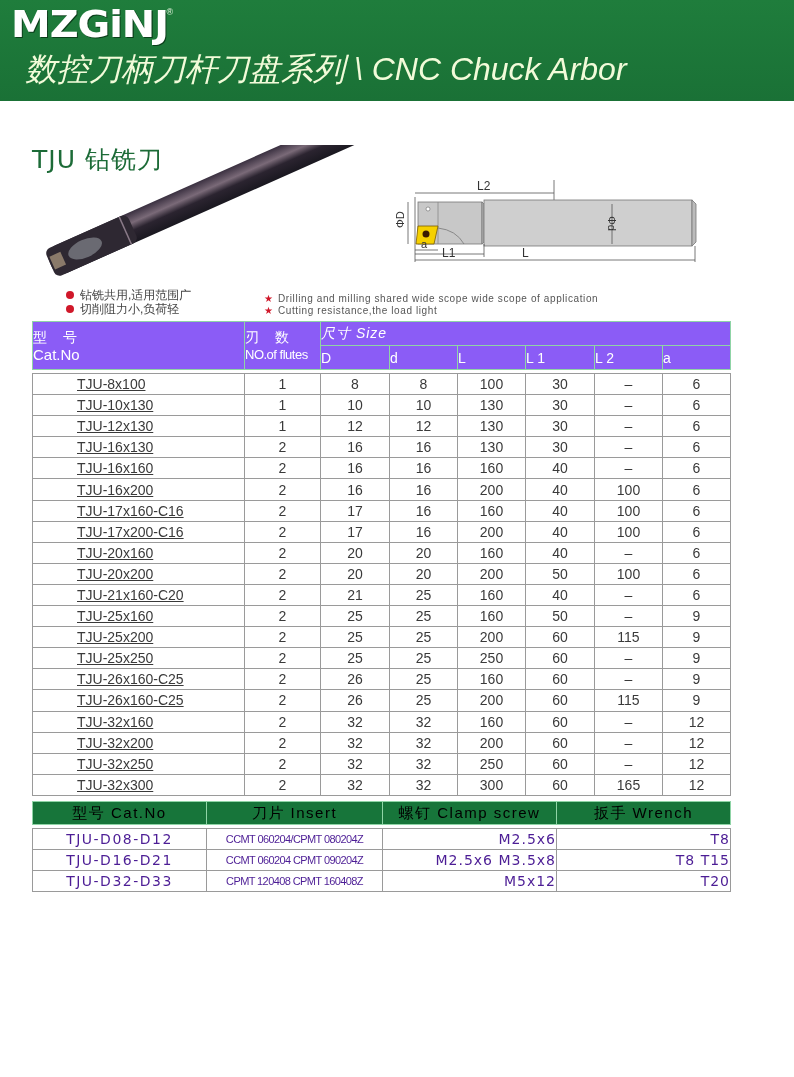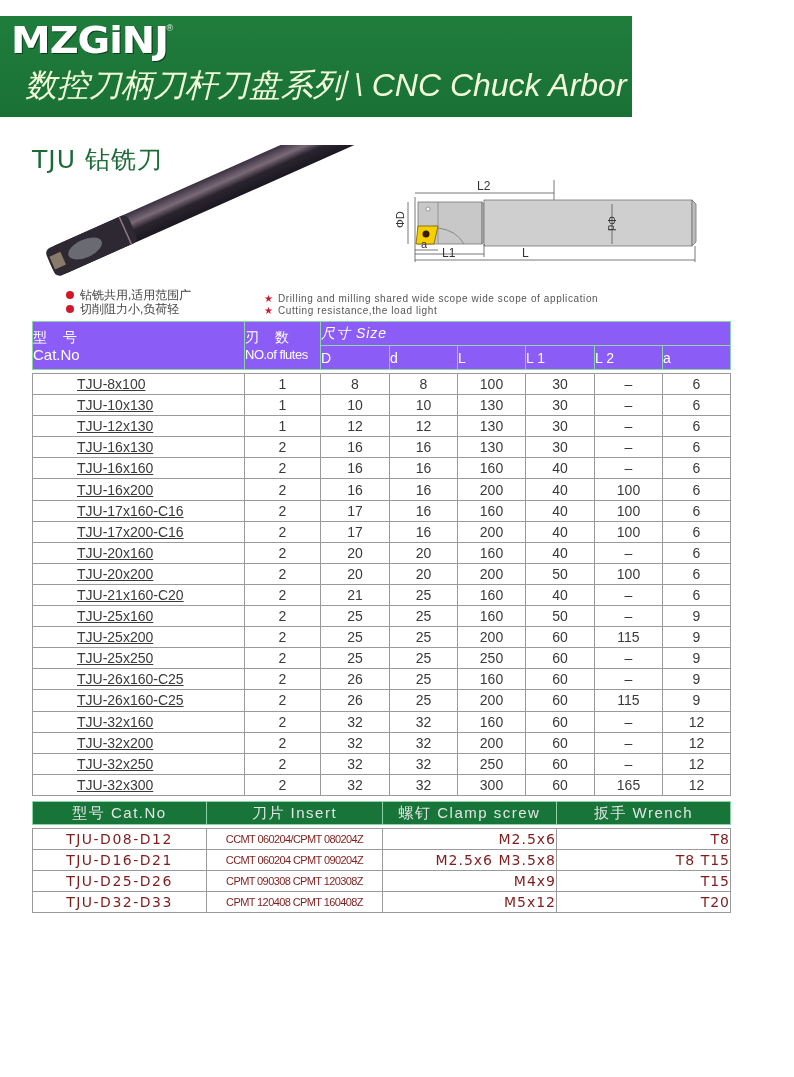"MZGiNJ" .banner { top: 16px -> 0; width: 632px -> 794px }
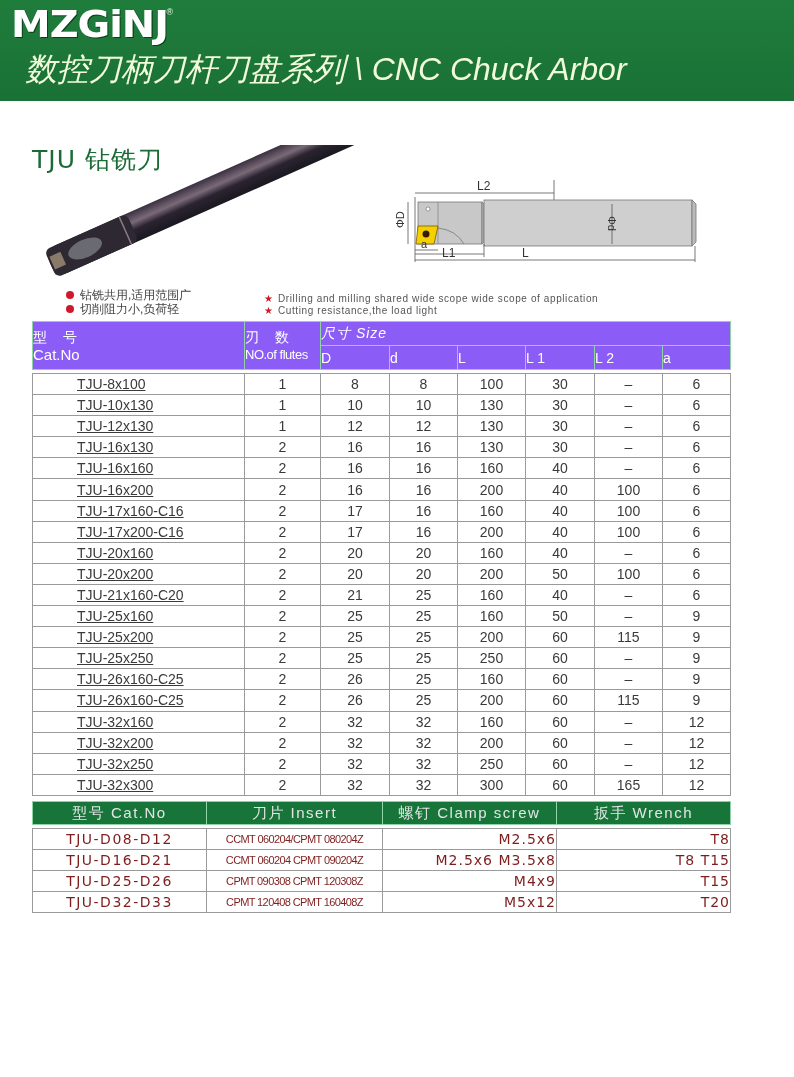"型号 Cat.No" .acc-table th { color: #e5e5e5 -> #000000 }
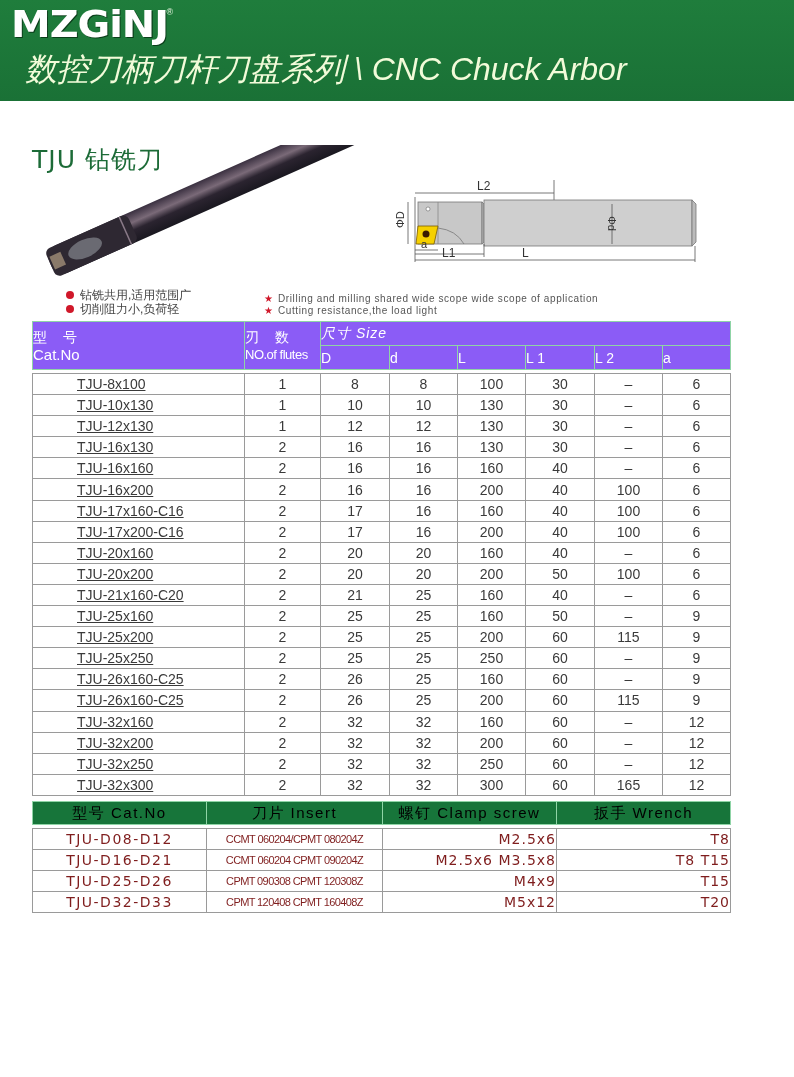"TJU-D08-D12" .acc-table td { color: #7f1d1d -> #4c1d95 }
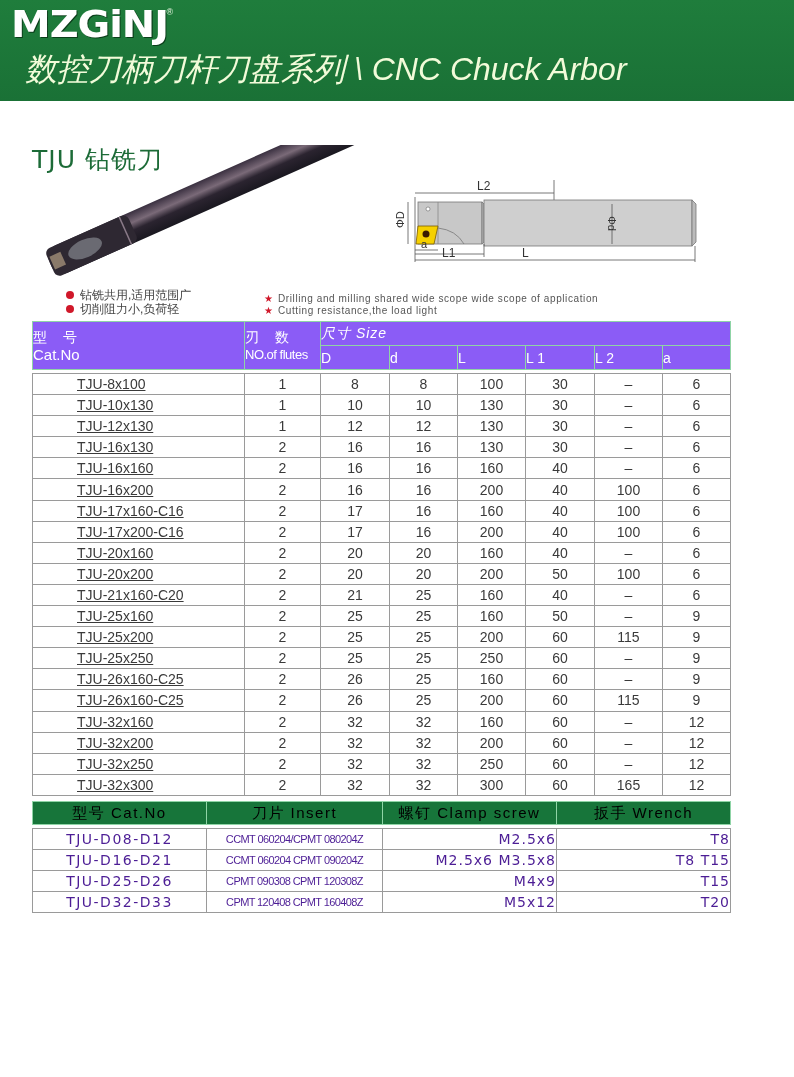"TJU-D25-D26" tr { html: <tr> <td>TJU-D25-D26</td> <td>CPMT 090308 CPMT 120308Z</td> <td>M4x9</td> <td>T15</td> </tr> -> none }
